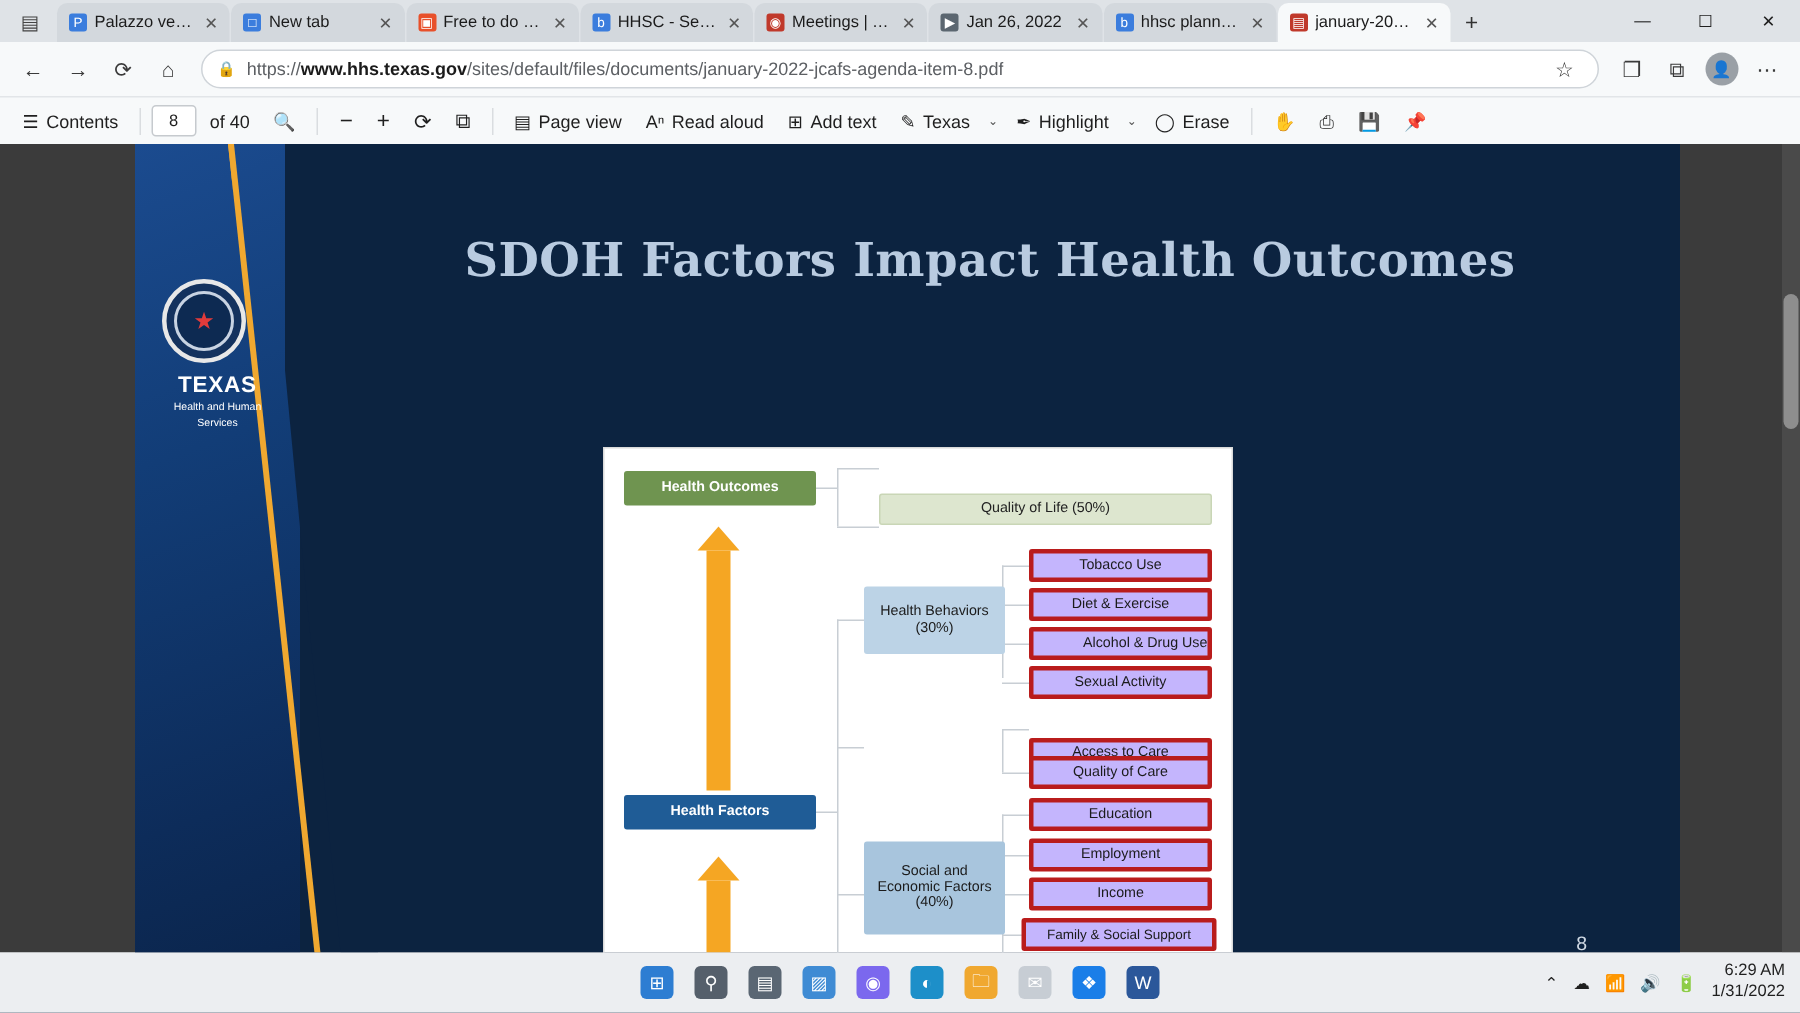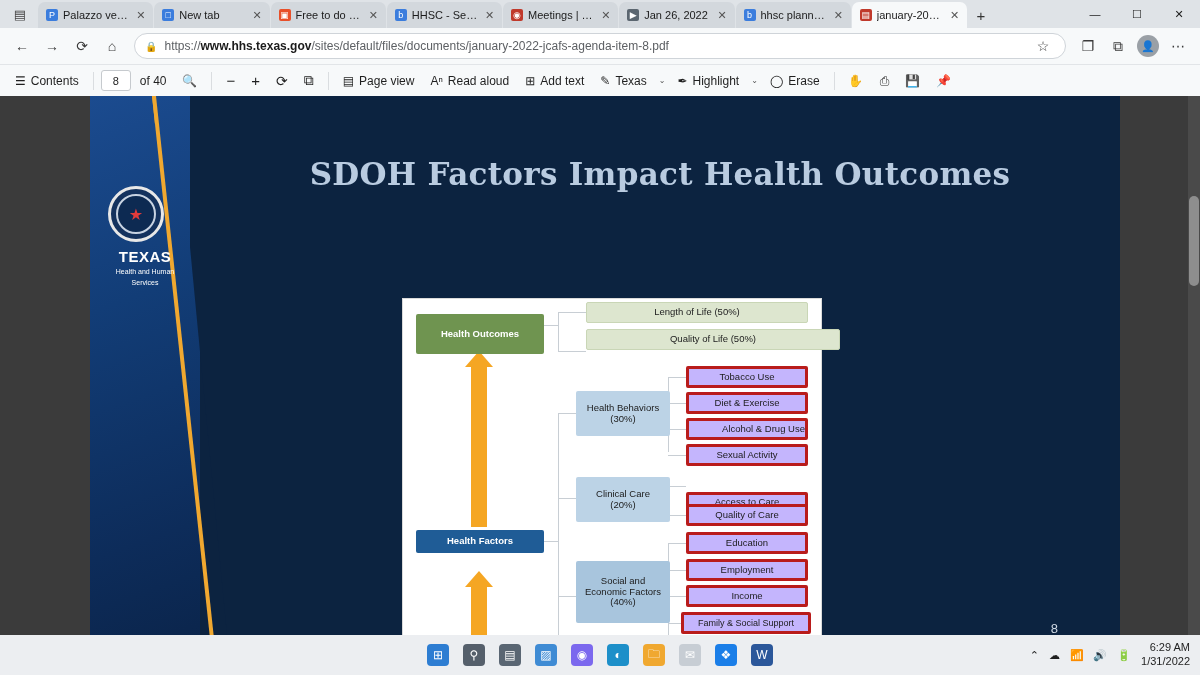"Length of Life (50%)" div.node { html: <div>Length of Life (50%)</div> -> none }
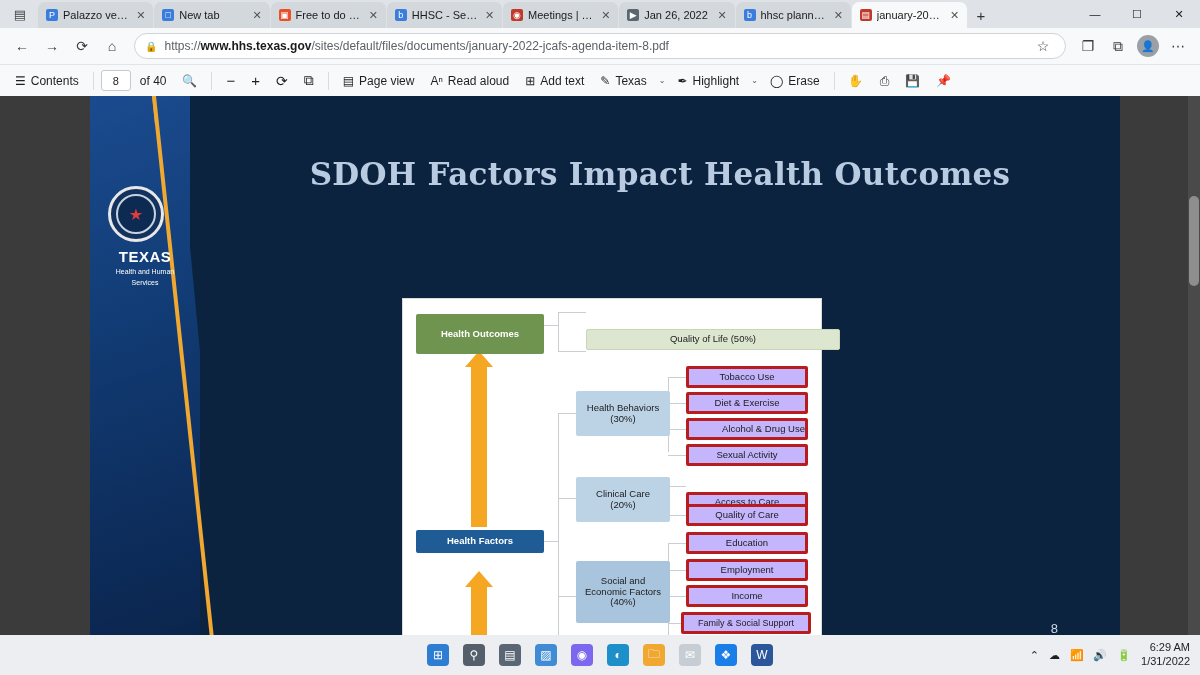"Health Outcomes" div.node { height: 40px -> 23px }
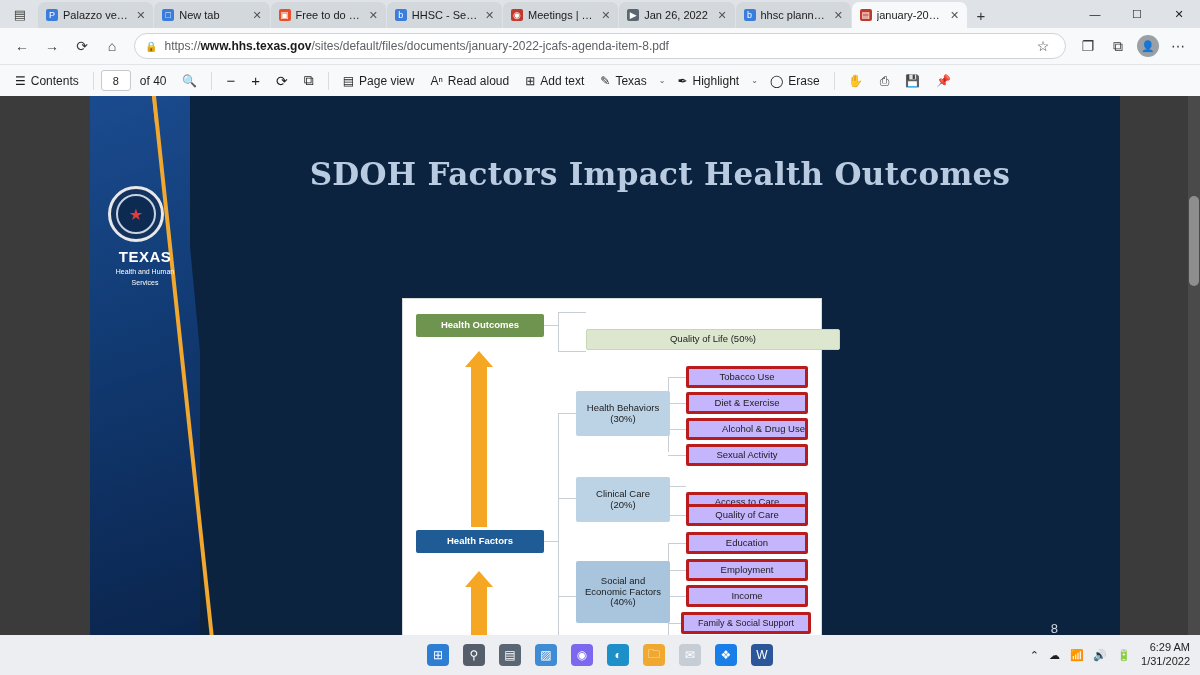"Quality of Life (50%)" div.node { width: 254px -> 222px }
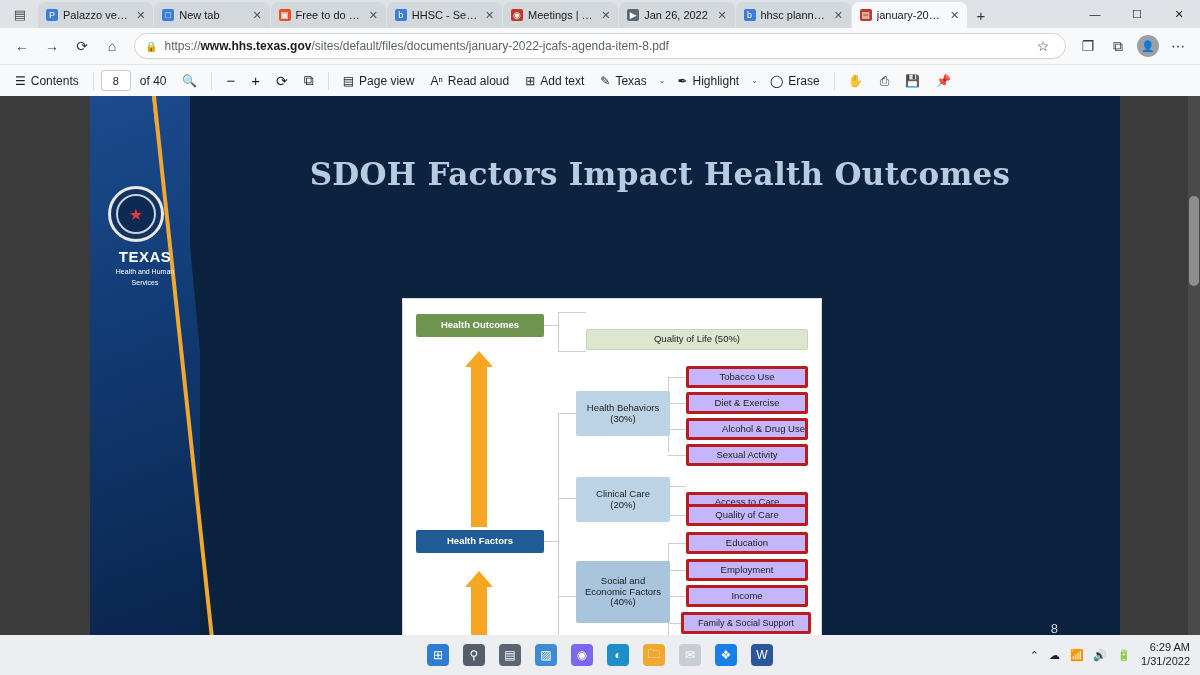"Clinical Care" div.node { html: <div> <span>Clinical Care</span> <span>(20%)</span> </div> -> none }
